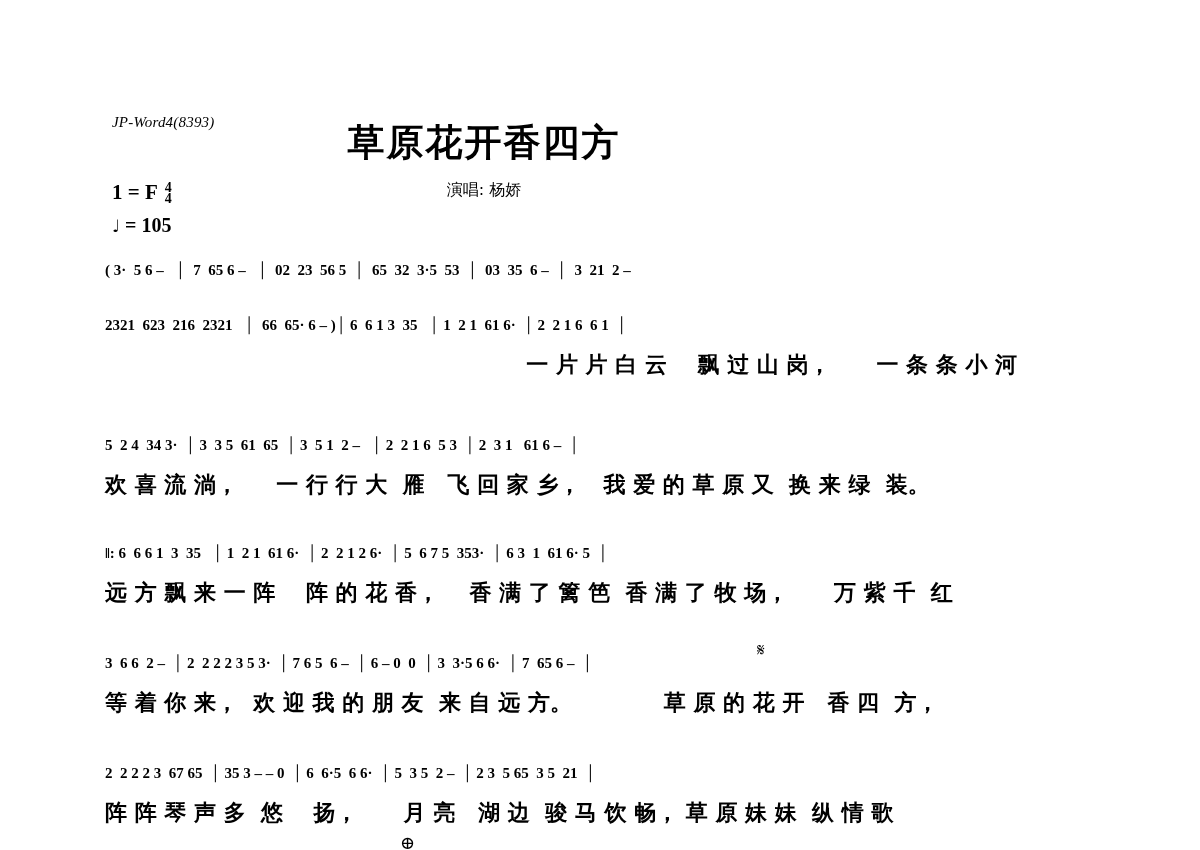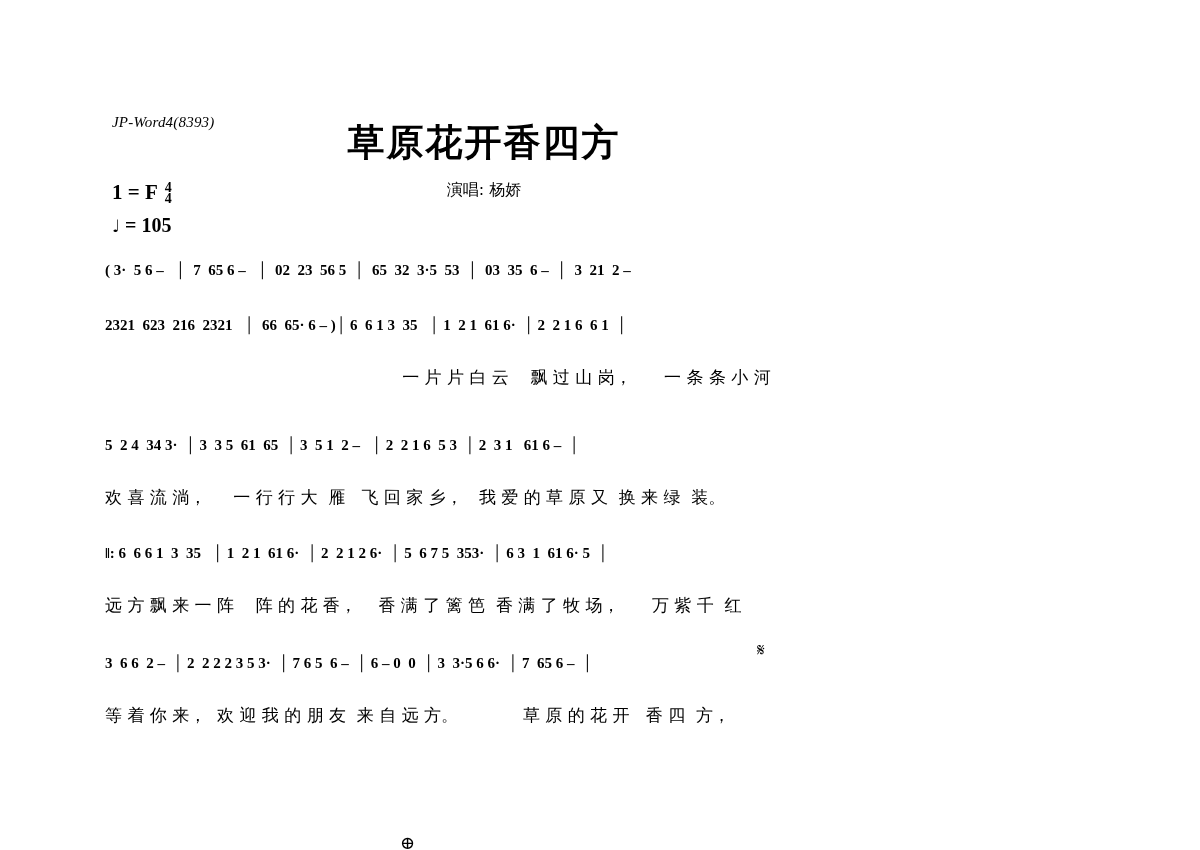"一 片 片 白 云" .lyrics { font-size: 17px -> 22px; font-weight: none -> bold; margin-top: 24px -> 12px }
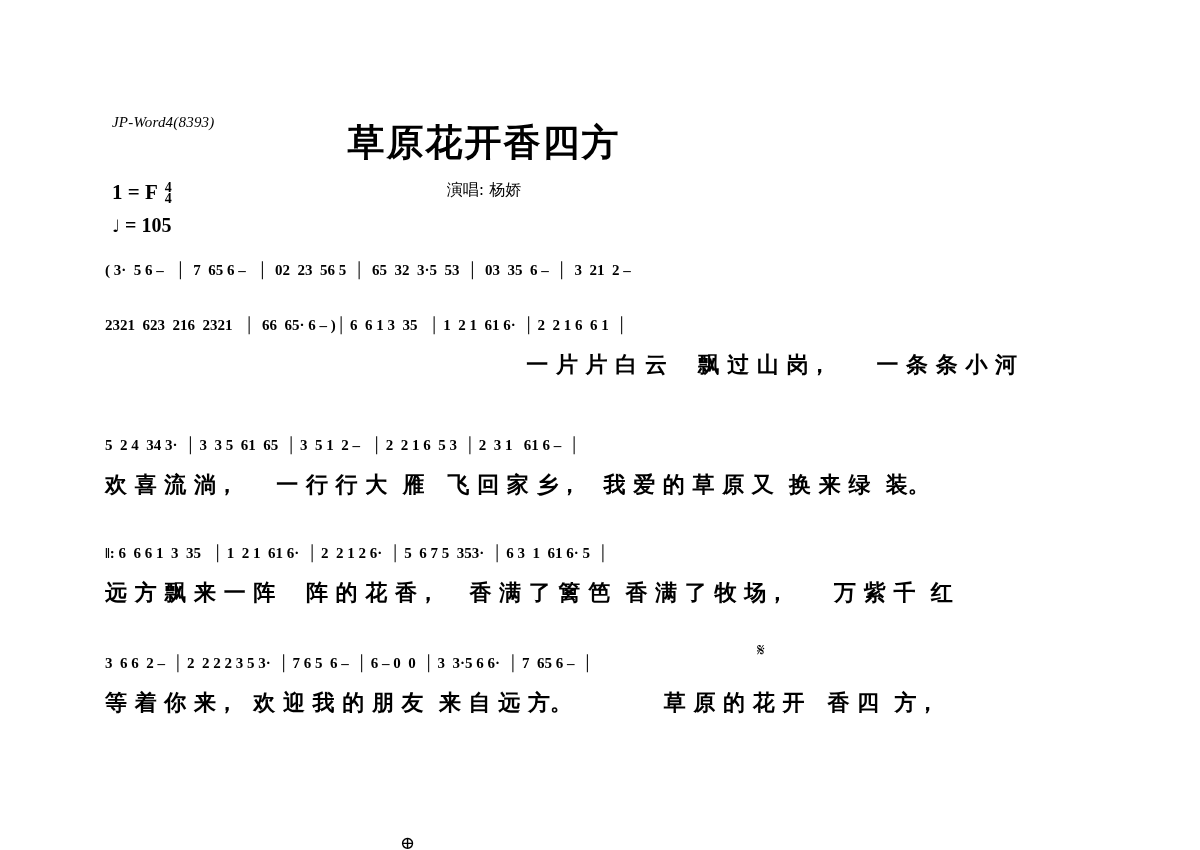"2 2 2 2 3" div.row { html: none -> <div> <div>2 2 2 2 3 67 65 │ 35 3 – – 0 │ 6 6·5 6 6· │ 5 3 5 2 – │ 2 3 5 65 3 5 21 │</div> <div>阵 阵 琴 声 多 悠 扬， 月 亮 湖 边 骏 马 饮 畅， 草 原 妹 妹 纵 情 歌</div> </div> }
